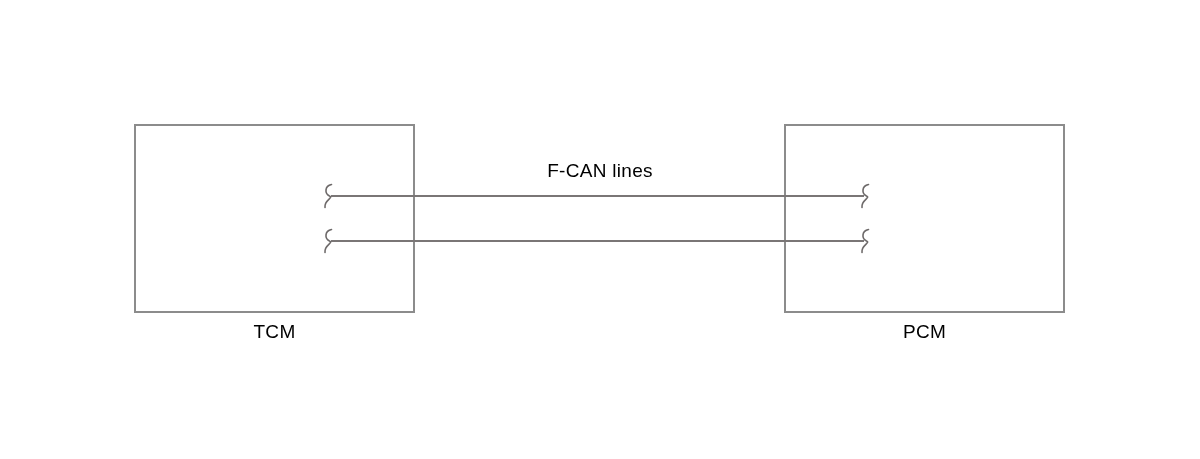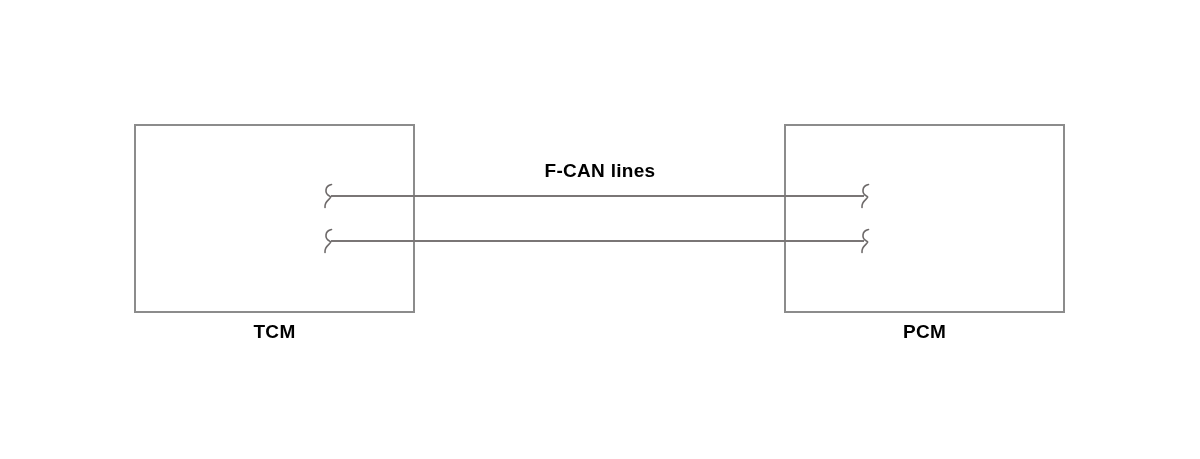"F-CAN lines" .diagram-label { font-weight: bold -> normal }
